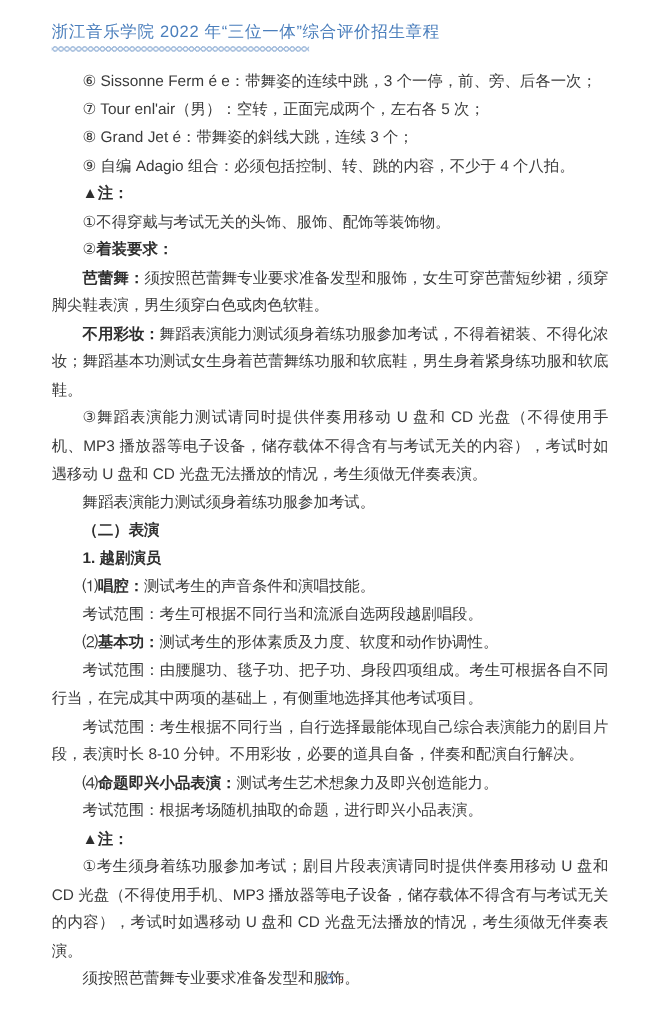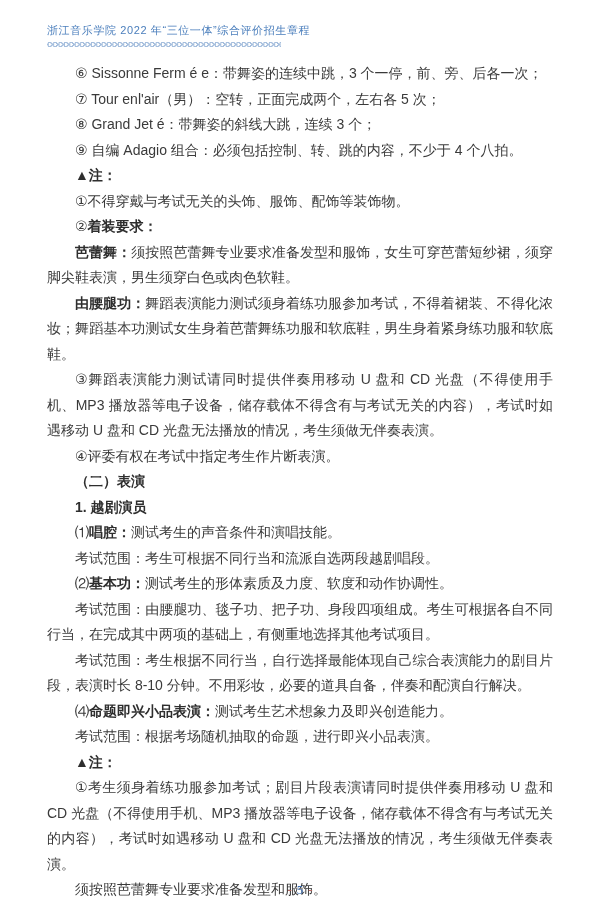"浙江音乐学院 2022 年“三位一体”综合评价招生章程" .header-title { font-size: 11px -> 15px }
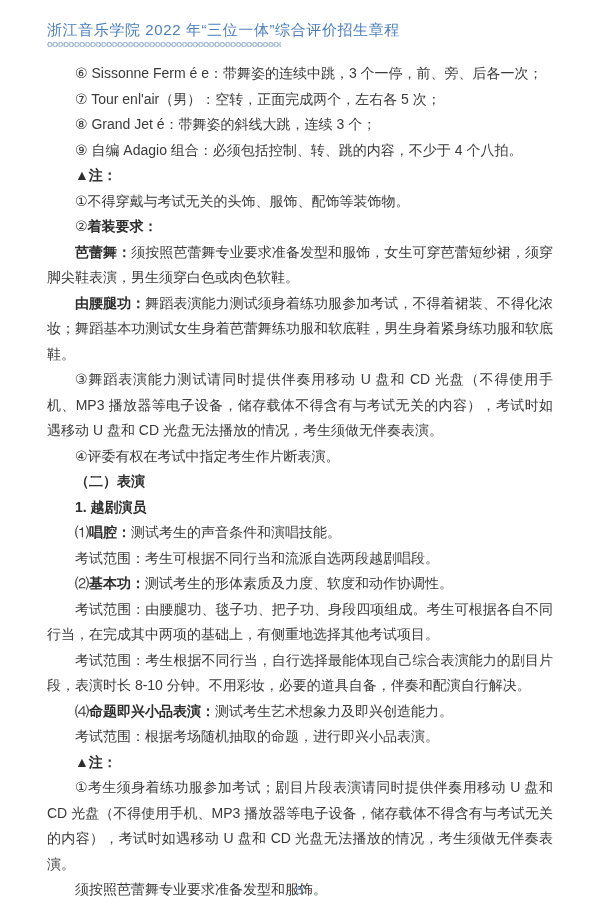"由腰腿功：" span.bold { text: 由腰腿功 -> 不用彩妆 }
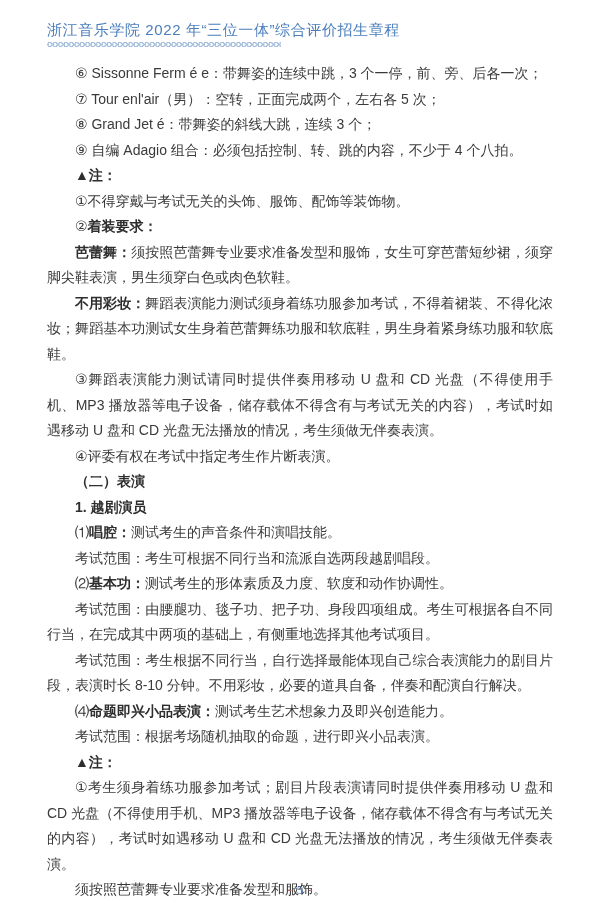"④评委有权在考试中指定考生作片断表演。" span { text: ④评委有权在考试中指定考生作片断表演 -> 舞蹈表演能力测试须身着练功服参加考试 }
